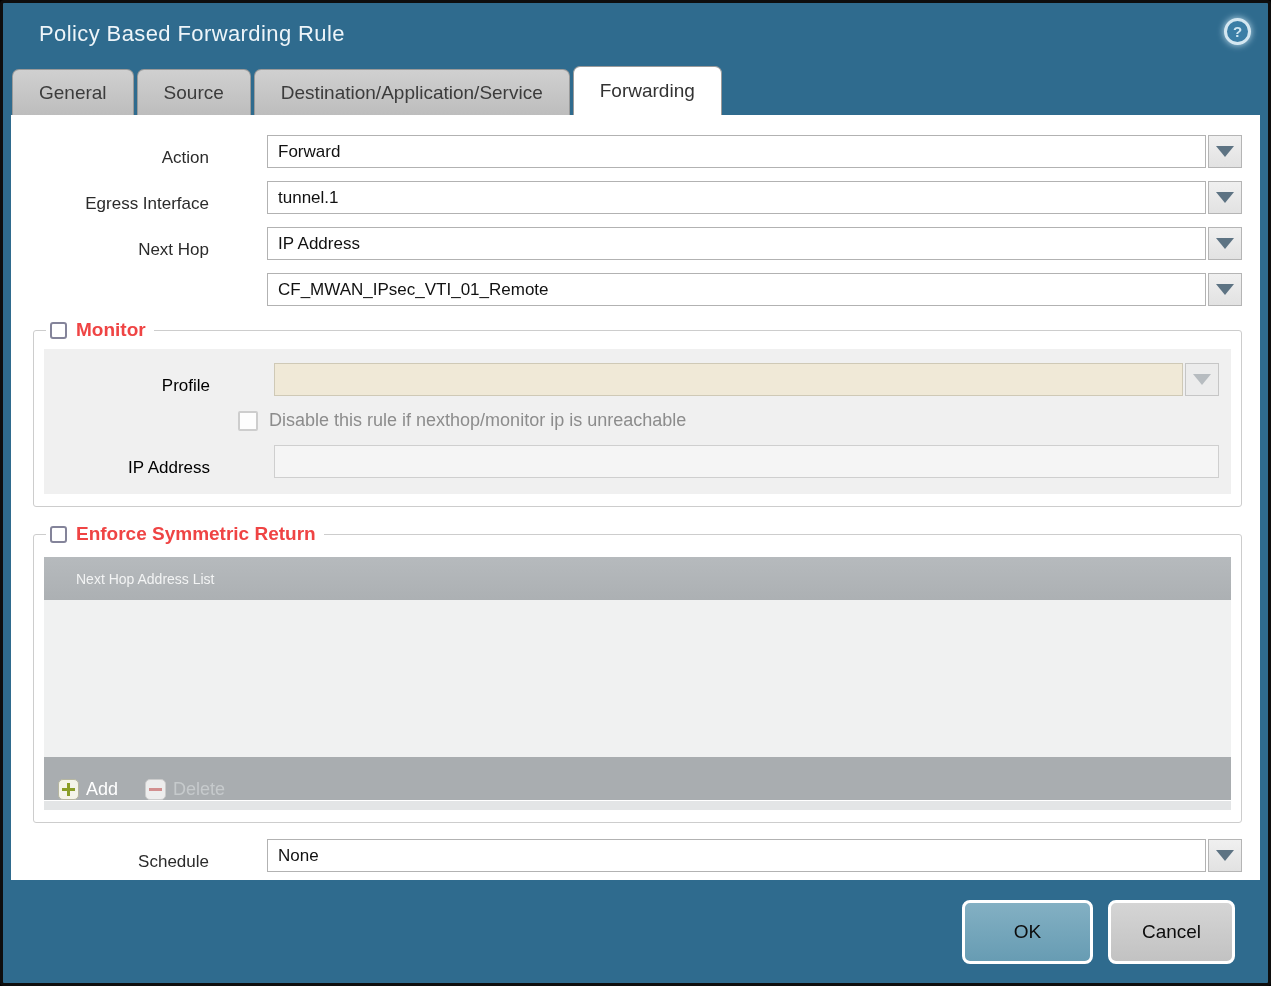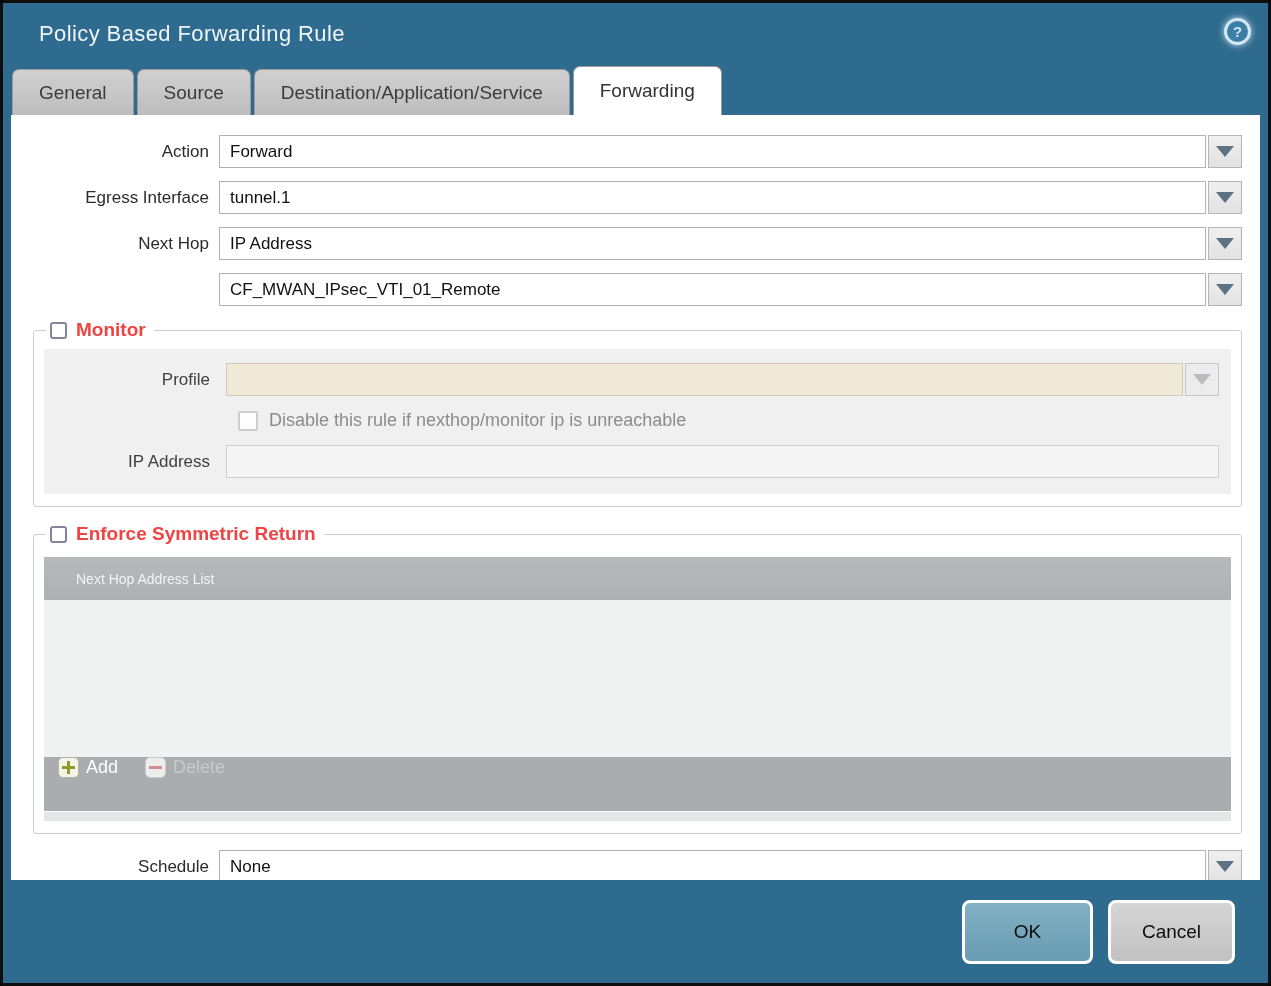"Action" .form-row { align-items: center -> flex-end; gap: none -> 48px }
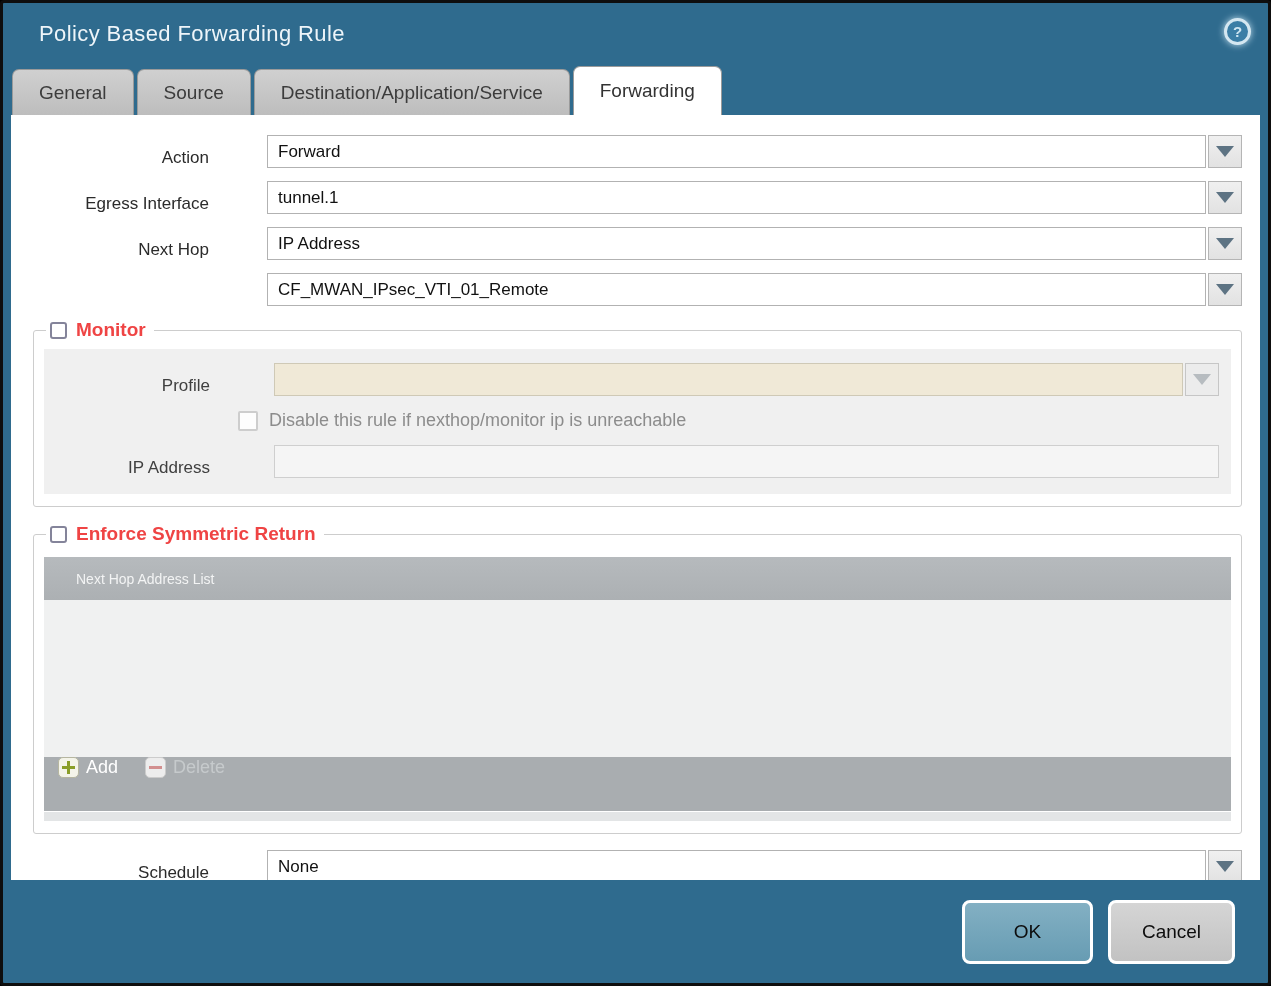"Profile" .disabled-panel .form-label { color: #404040 -> #000000 }
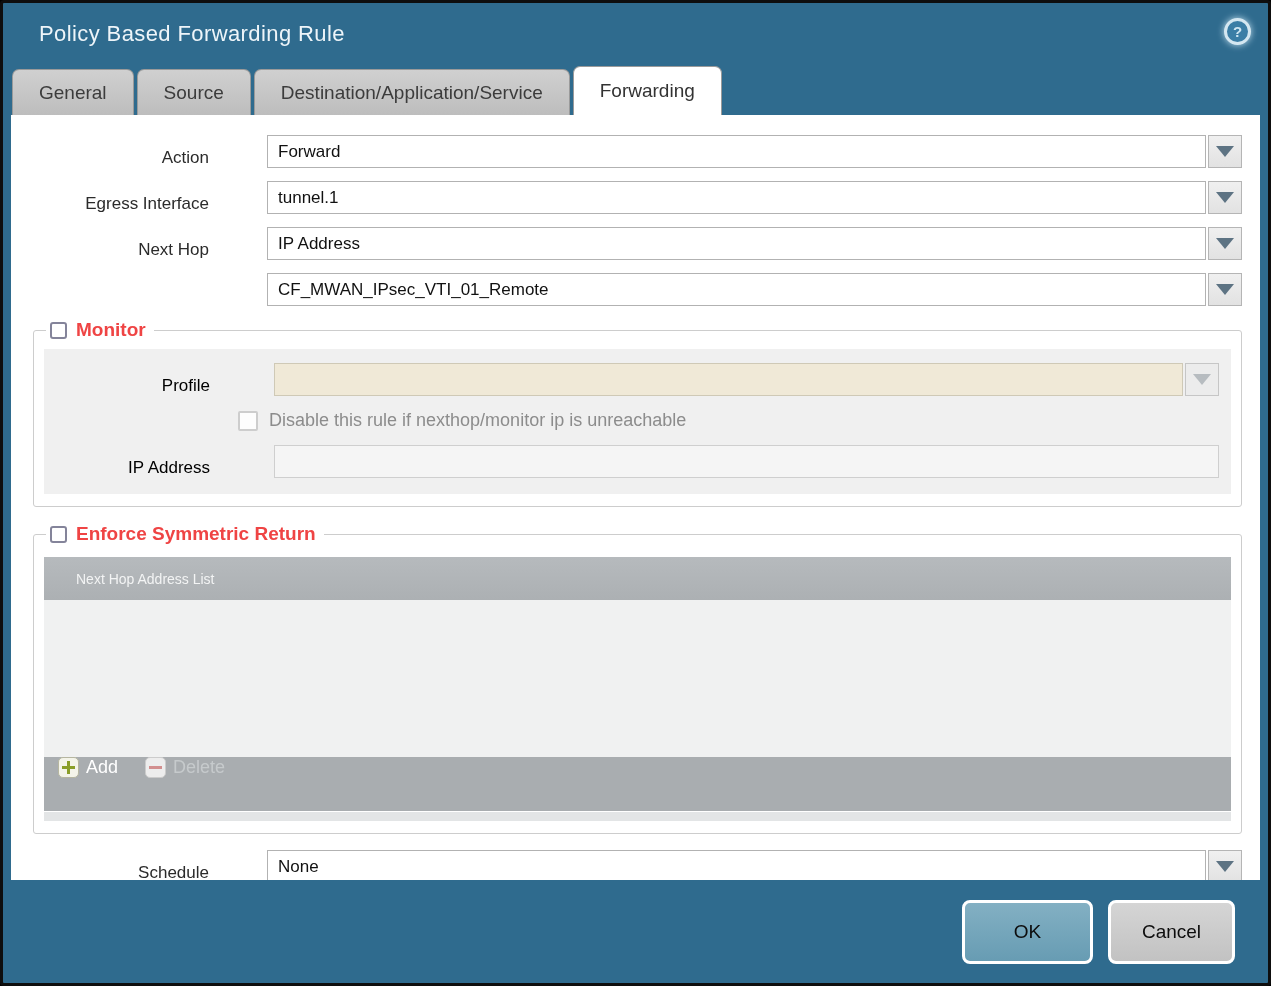"Add" .lt-footer { align-items: flex-start -> flex-end; height: 54px -> 43px }
